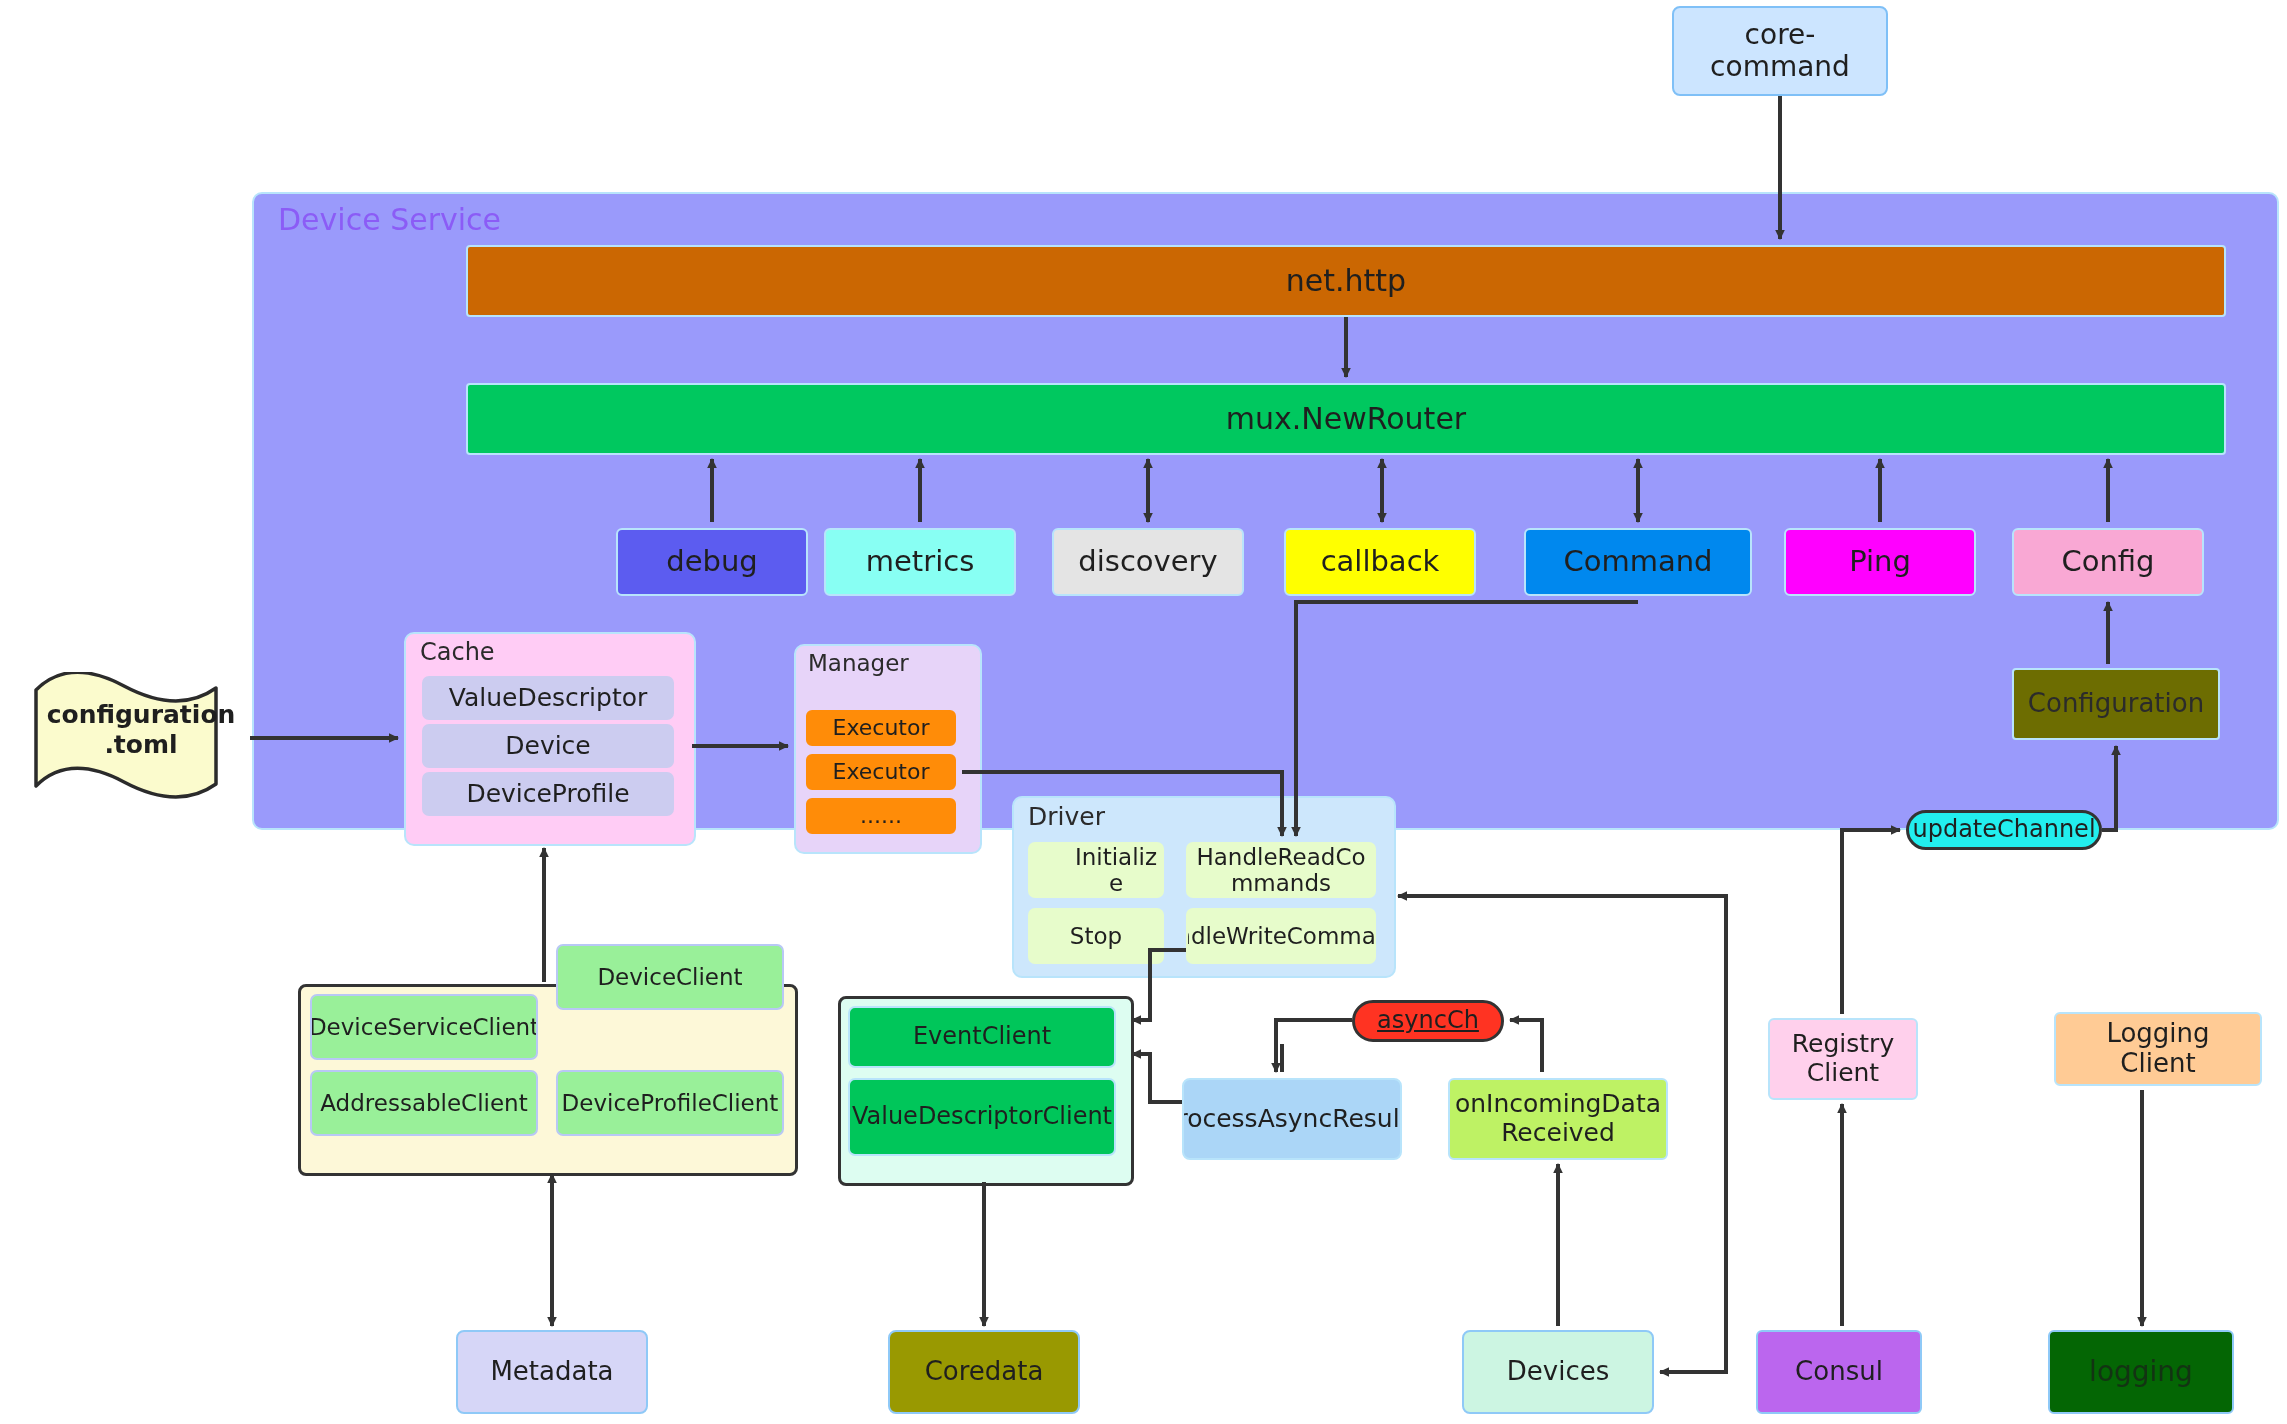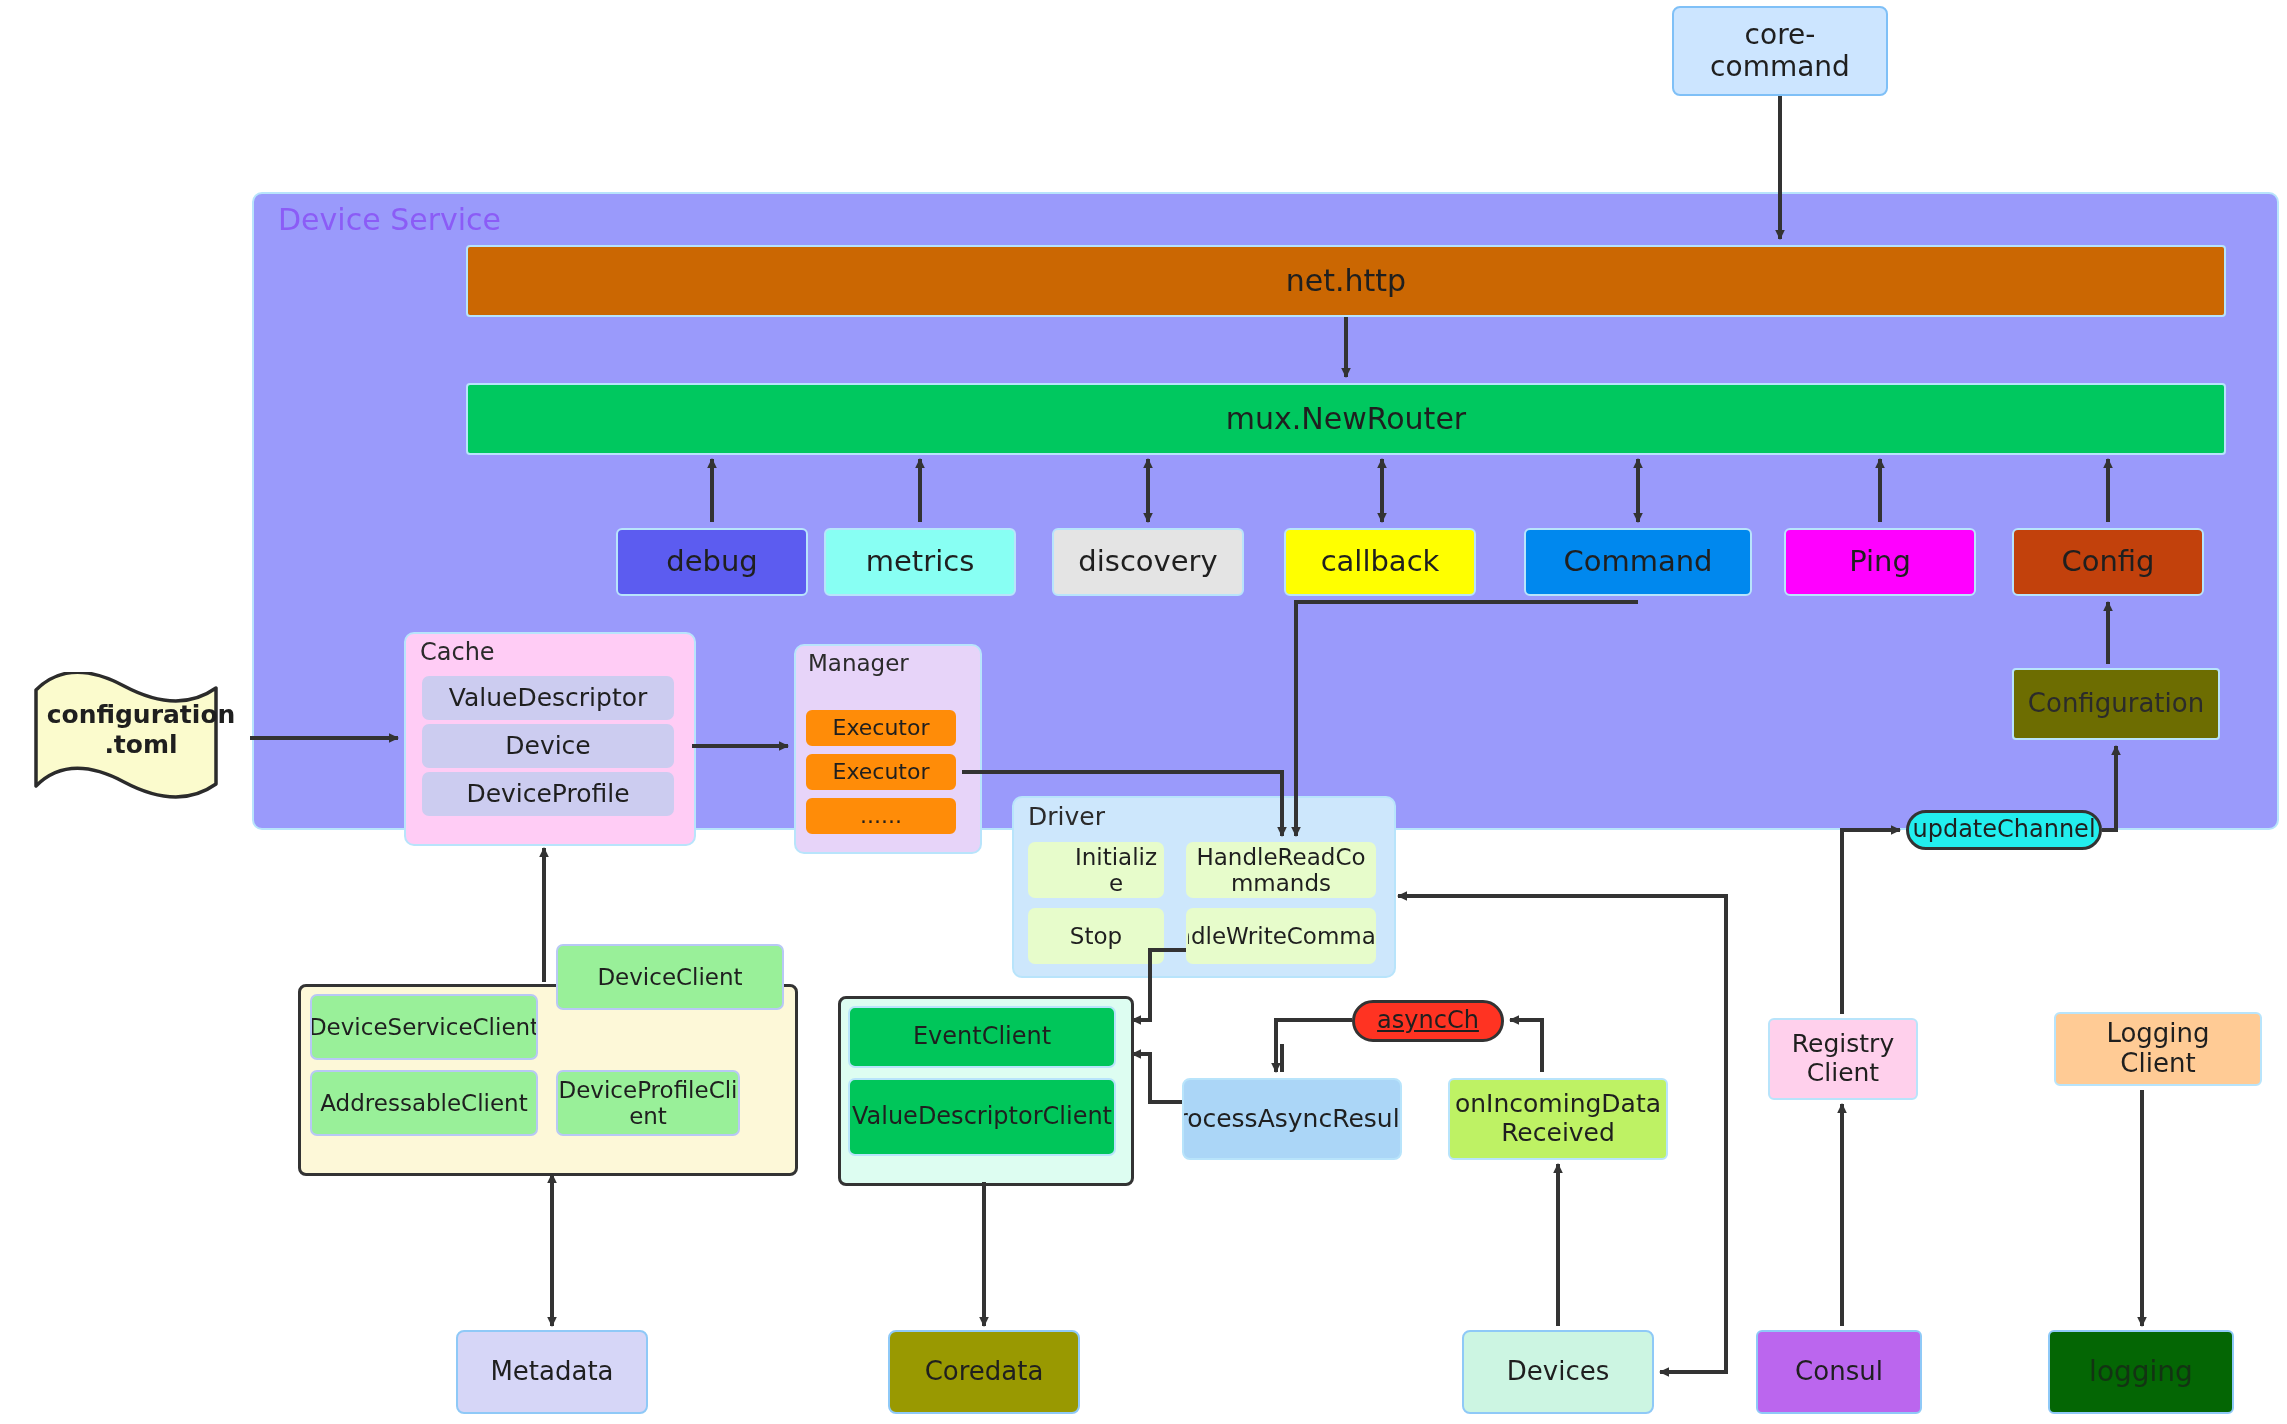"Config" #ep-config { background: #c2410c -> #f9a8d4 }
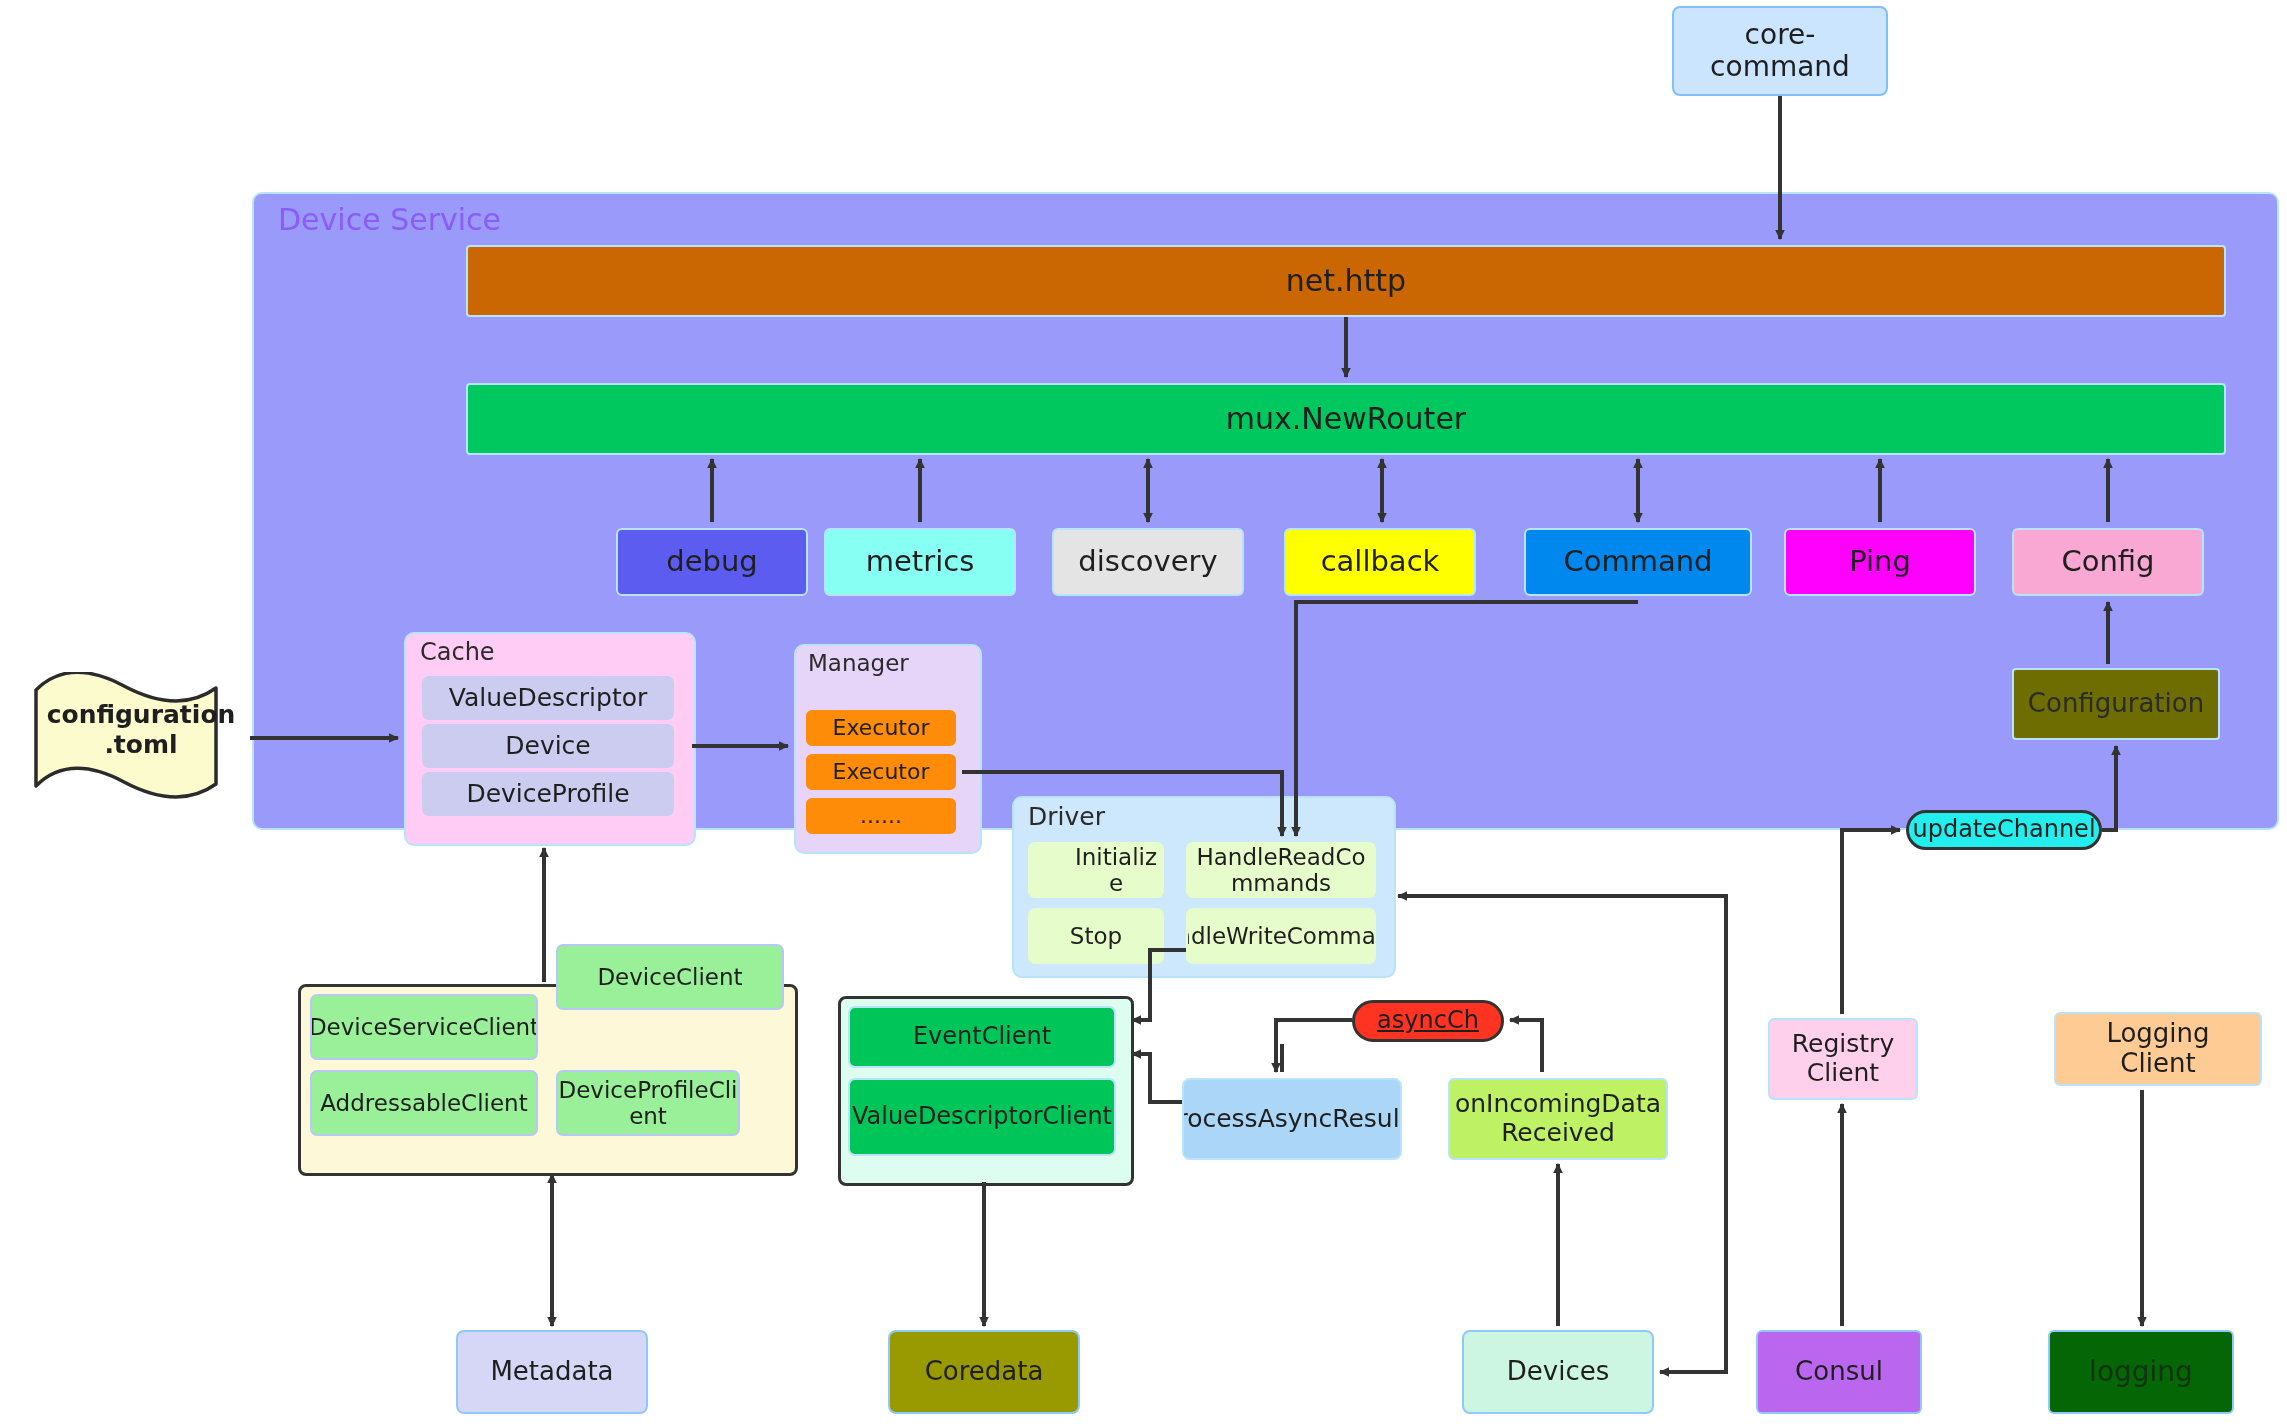"DeviceProfileClient" #cli-dpc { width: 184px -> 228px }
